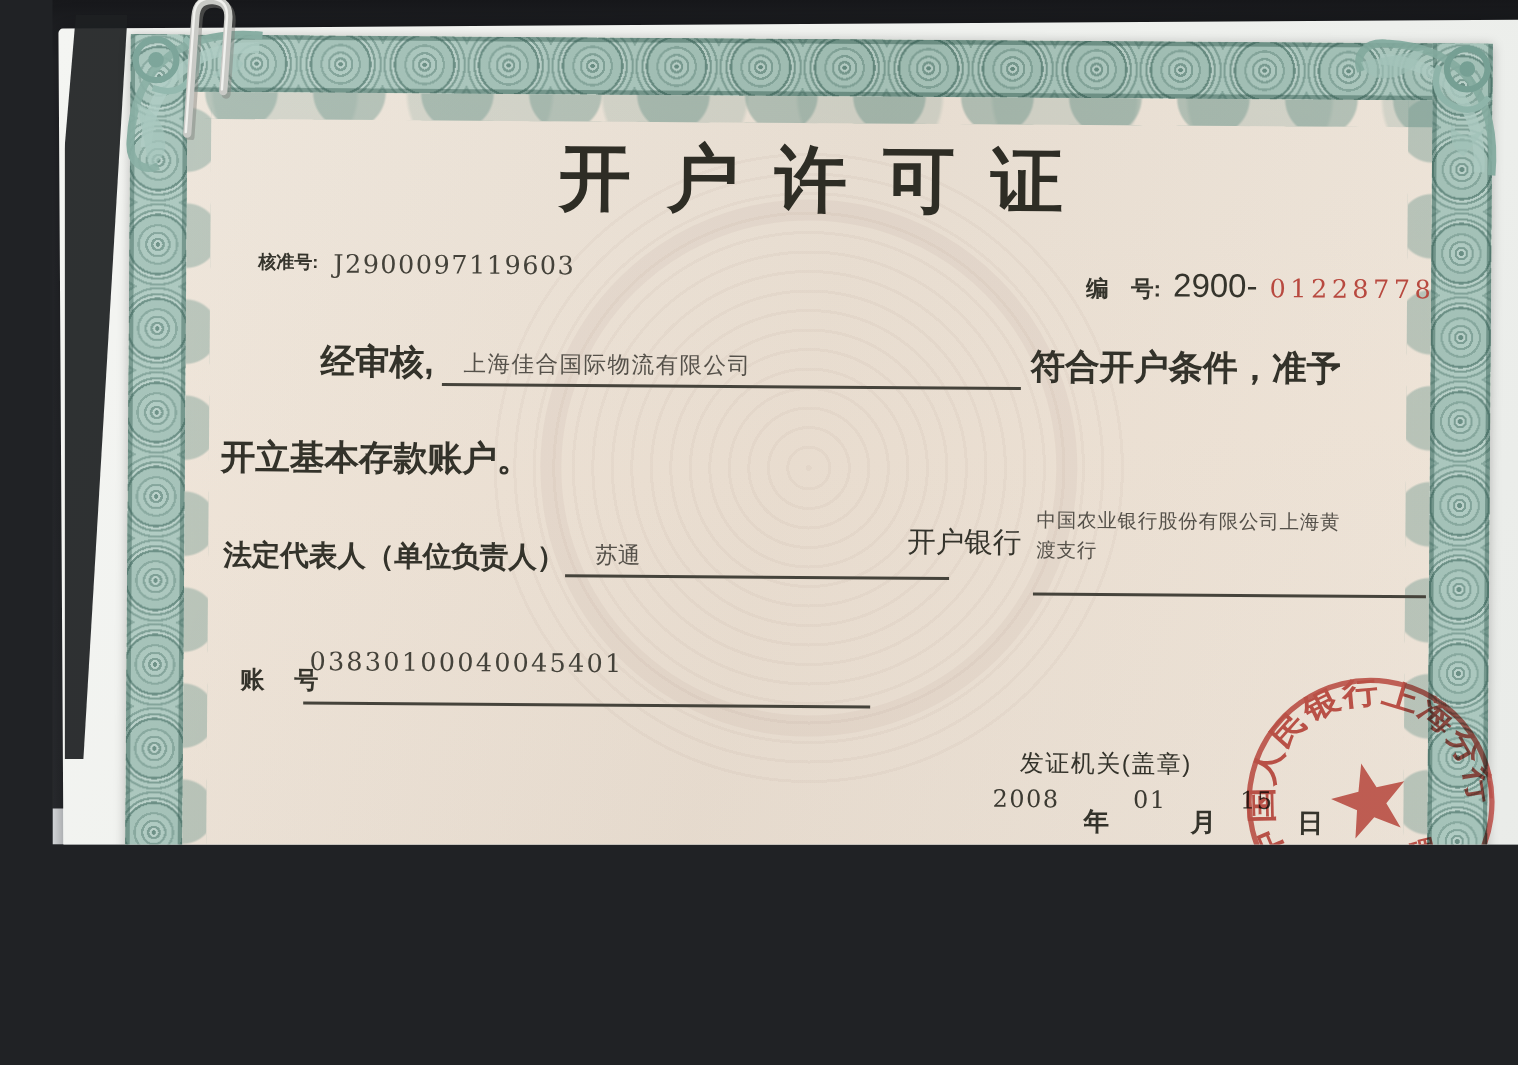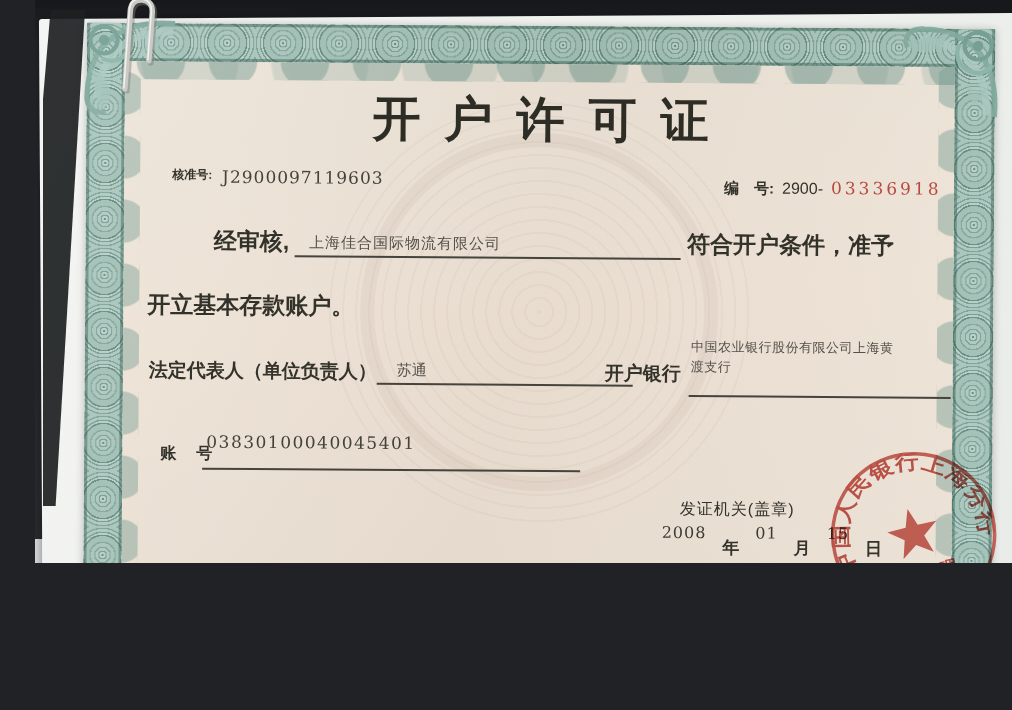"2900-" .serial-prefix { font-size: 16px -> 22px }
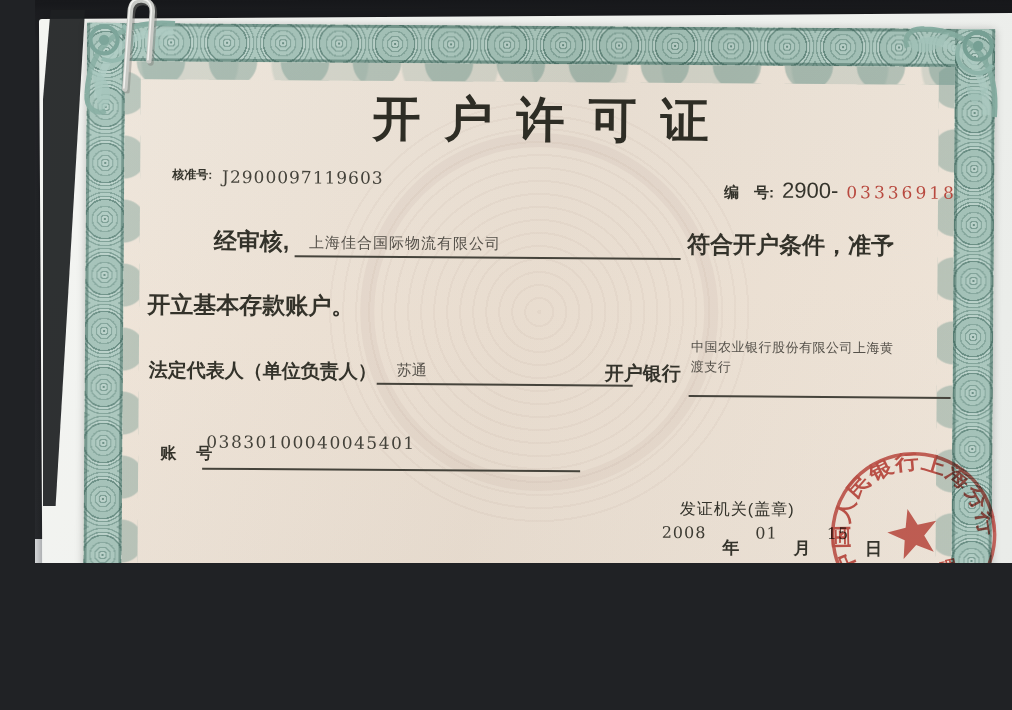"03336918" span.serial-number { text: 03336918 -> 01228778 }
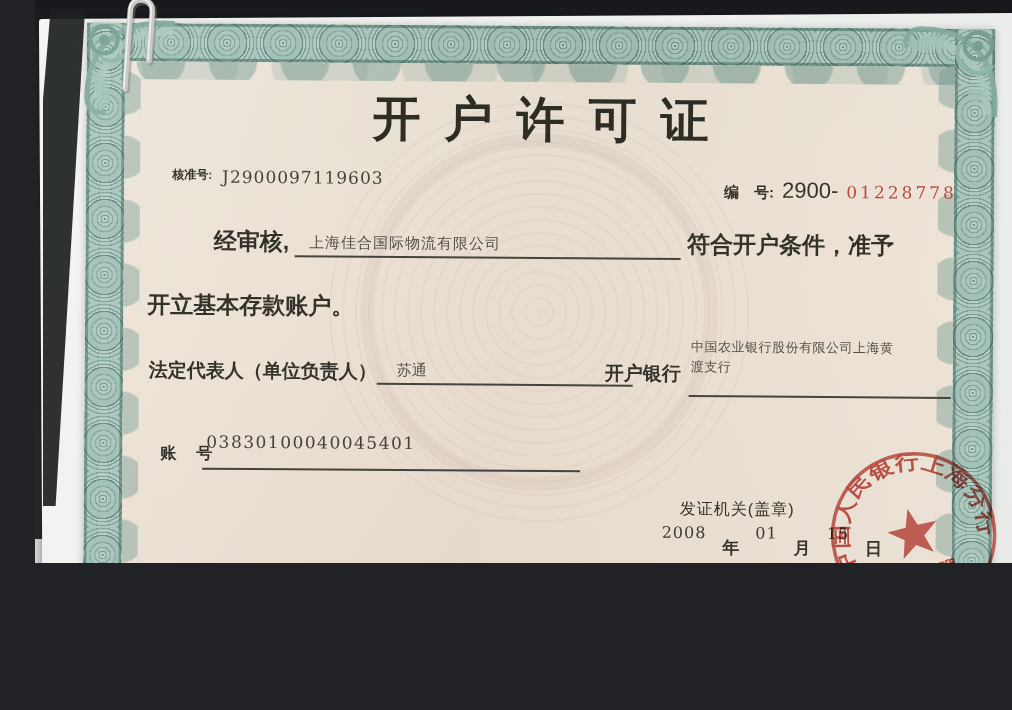"开户银行" .bank-label { font-weight: 700 -> 400; top: 334px -> 322px }
